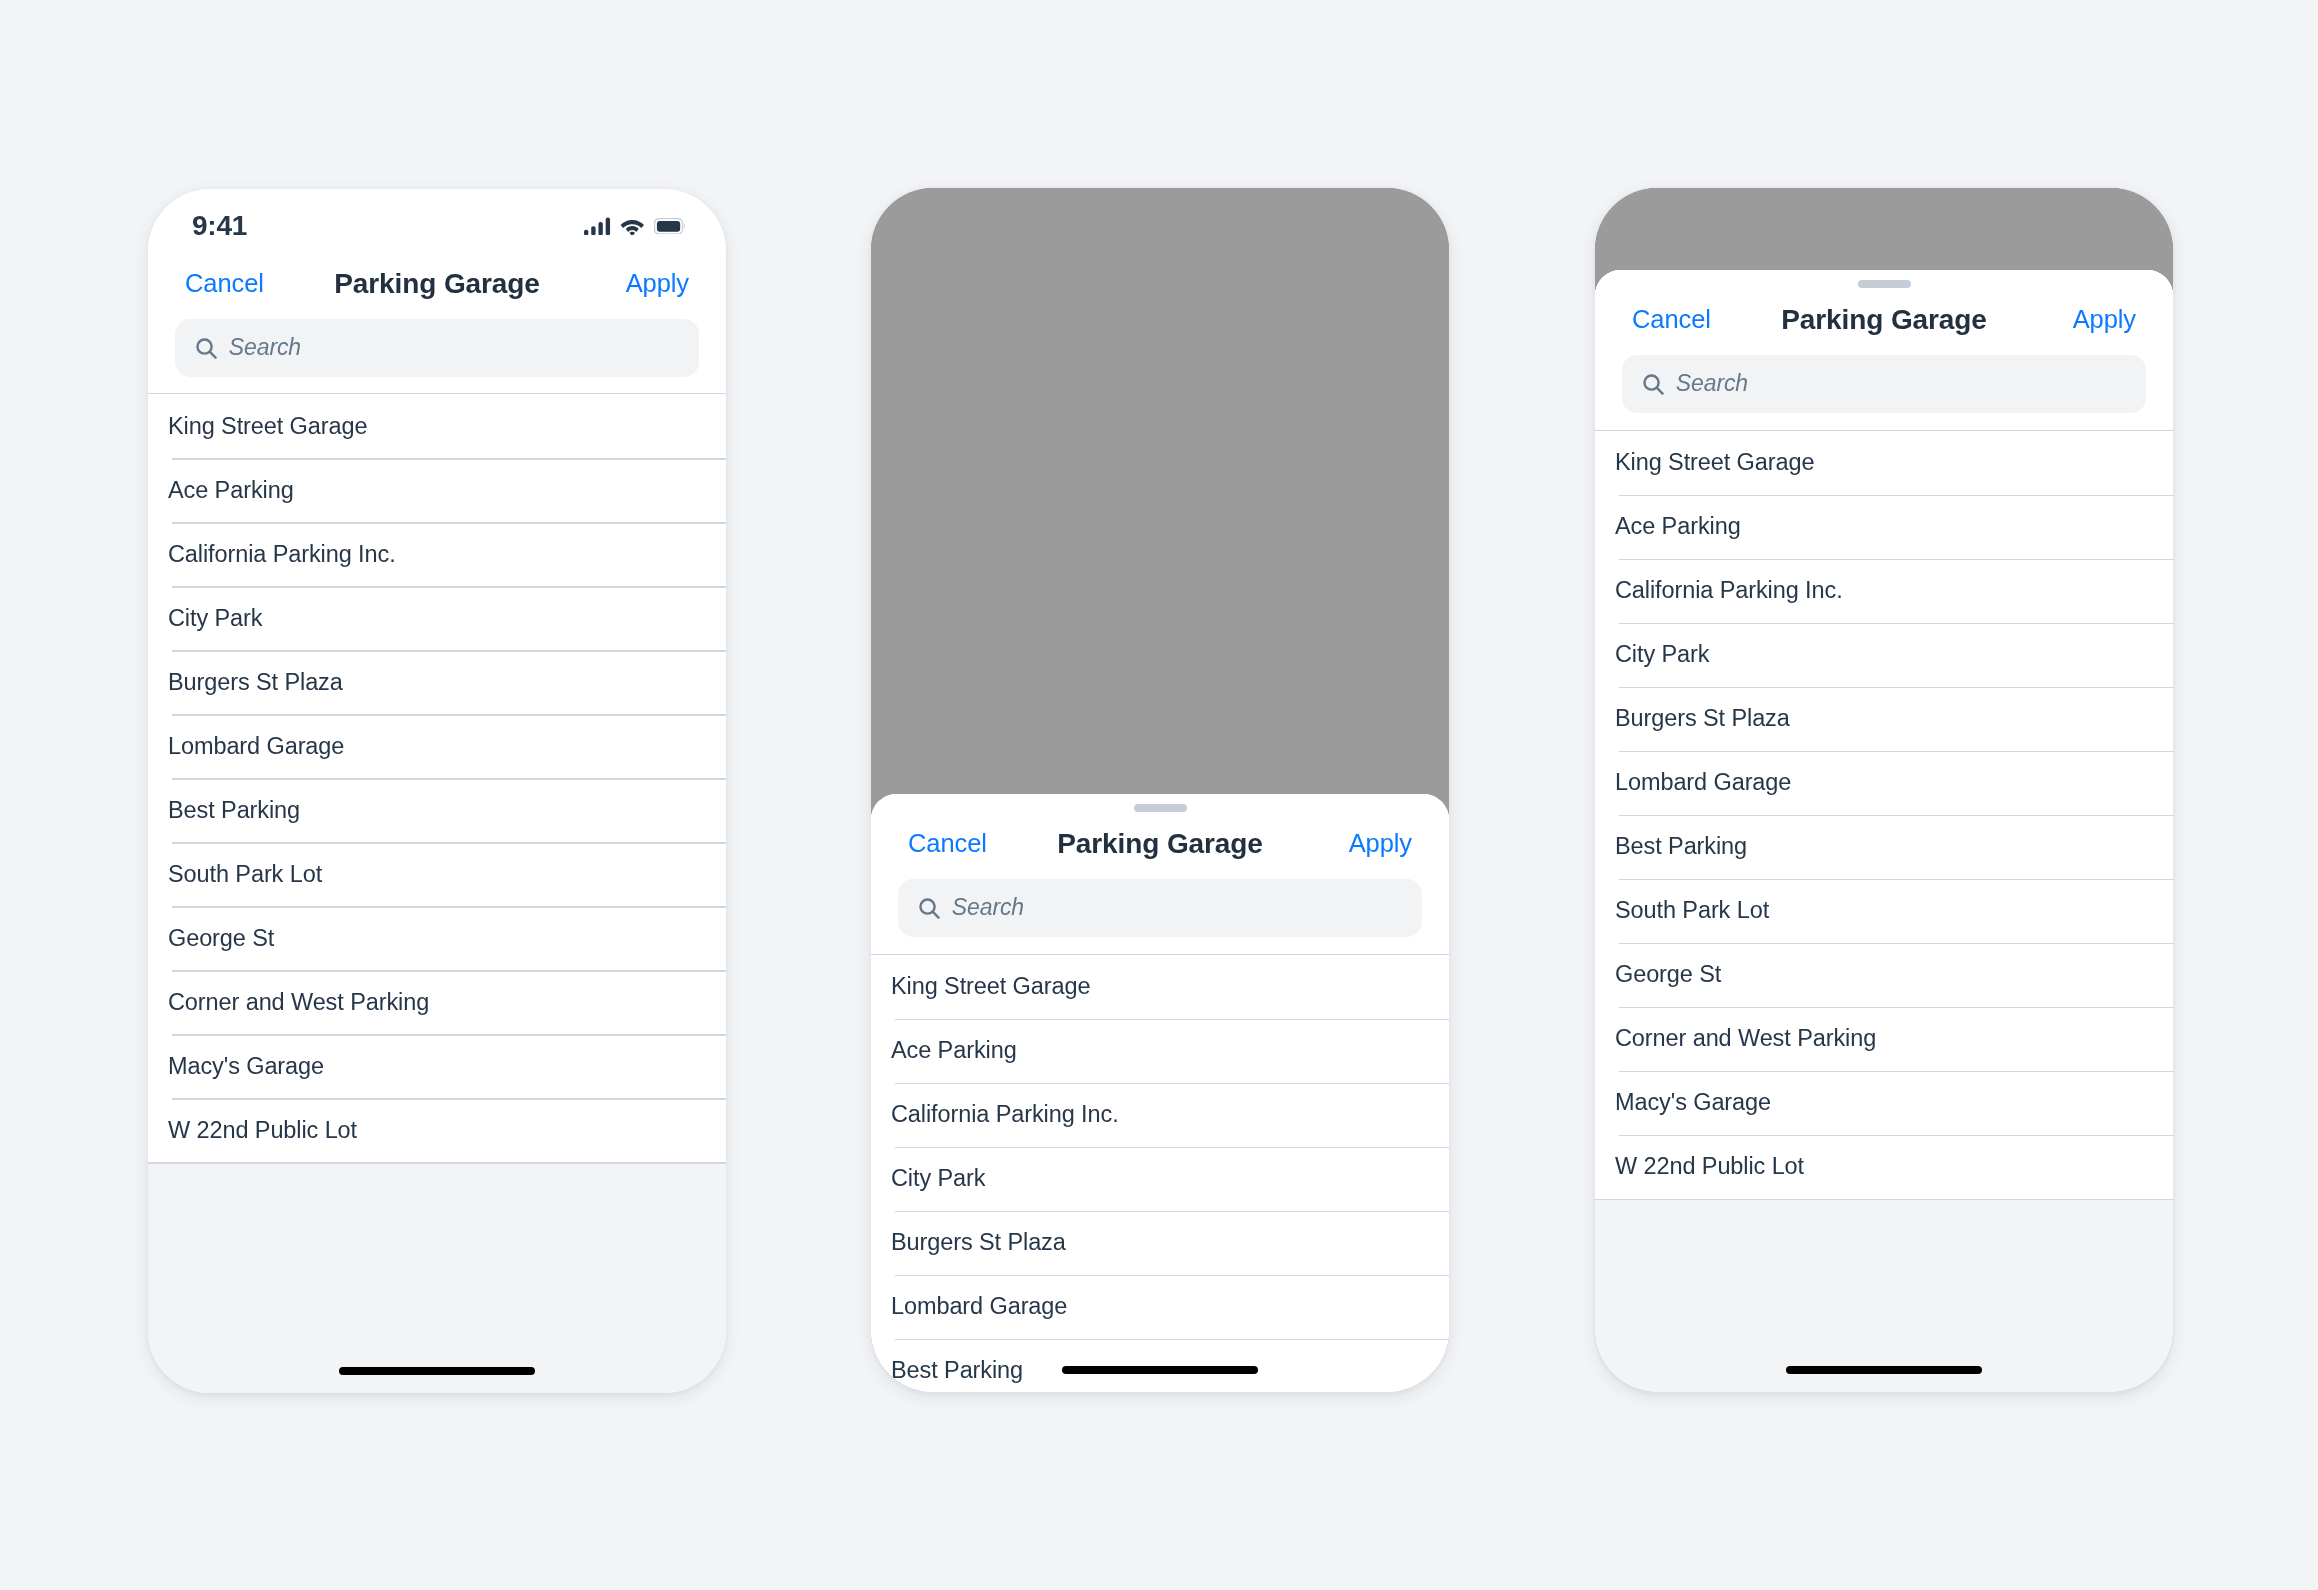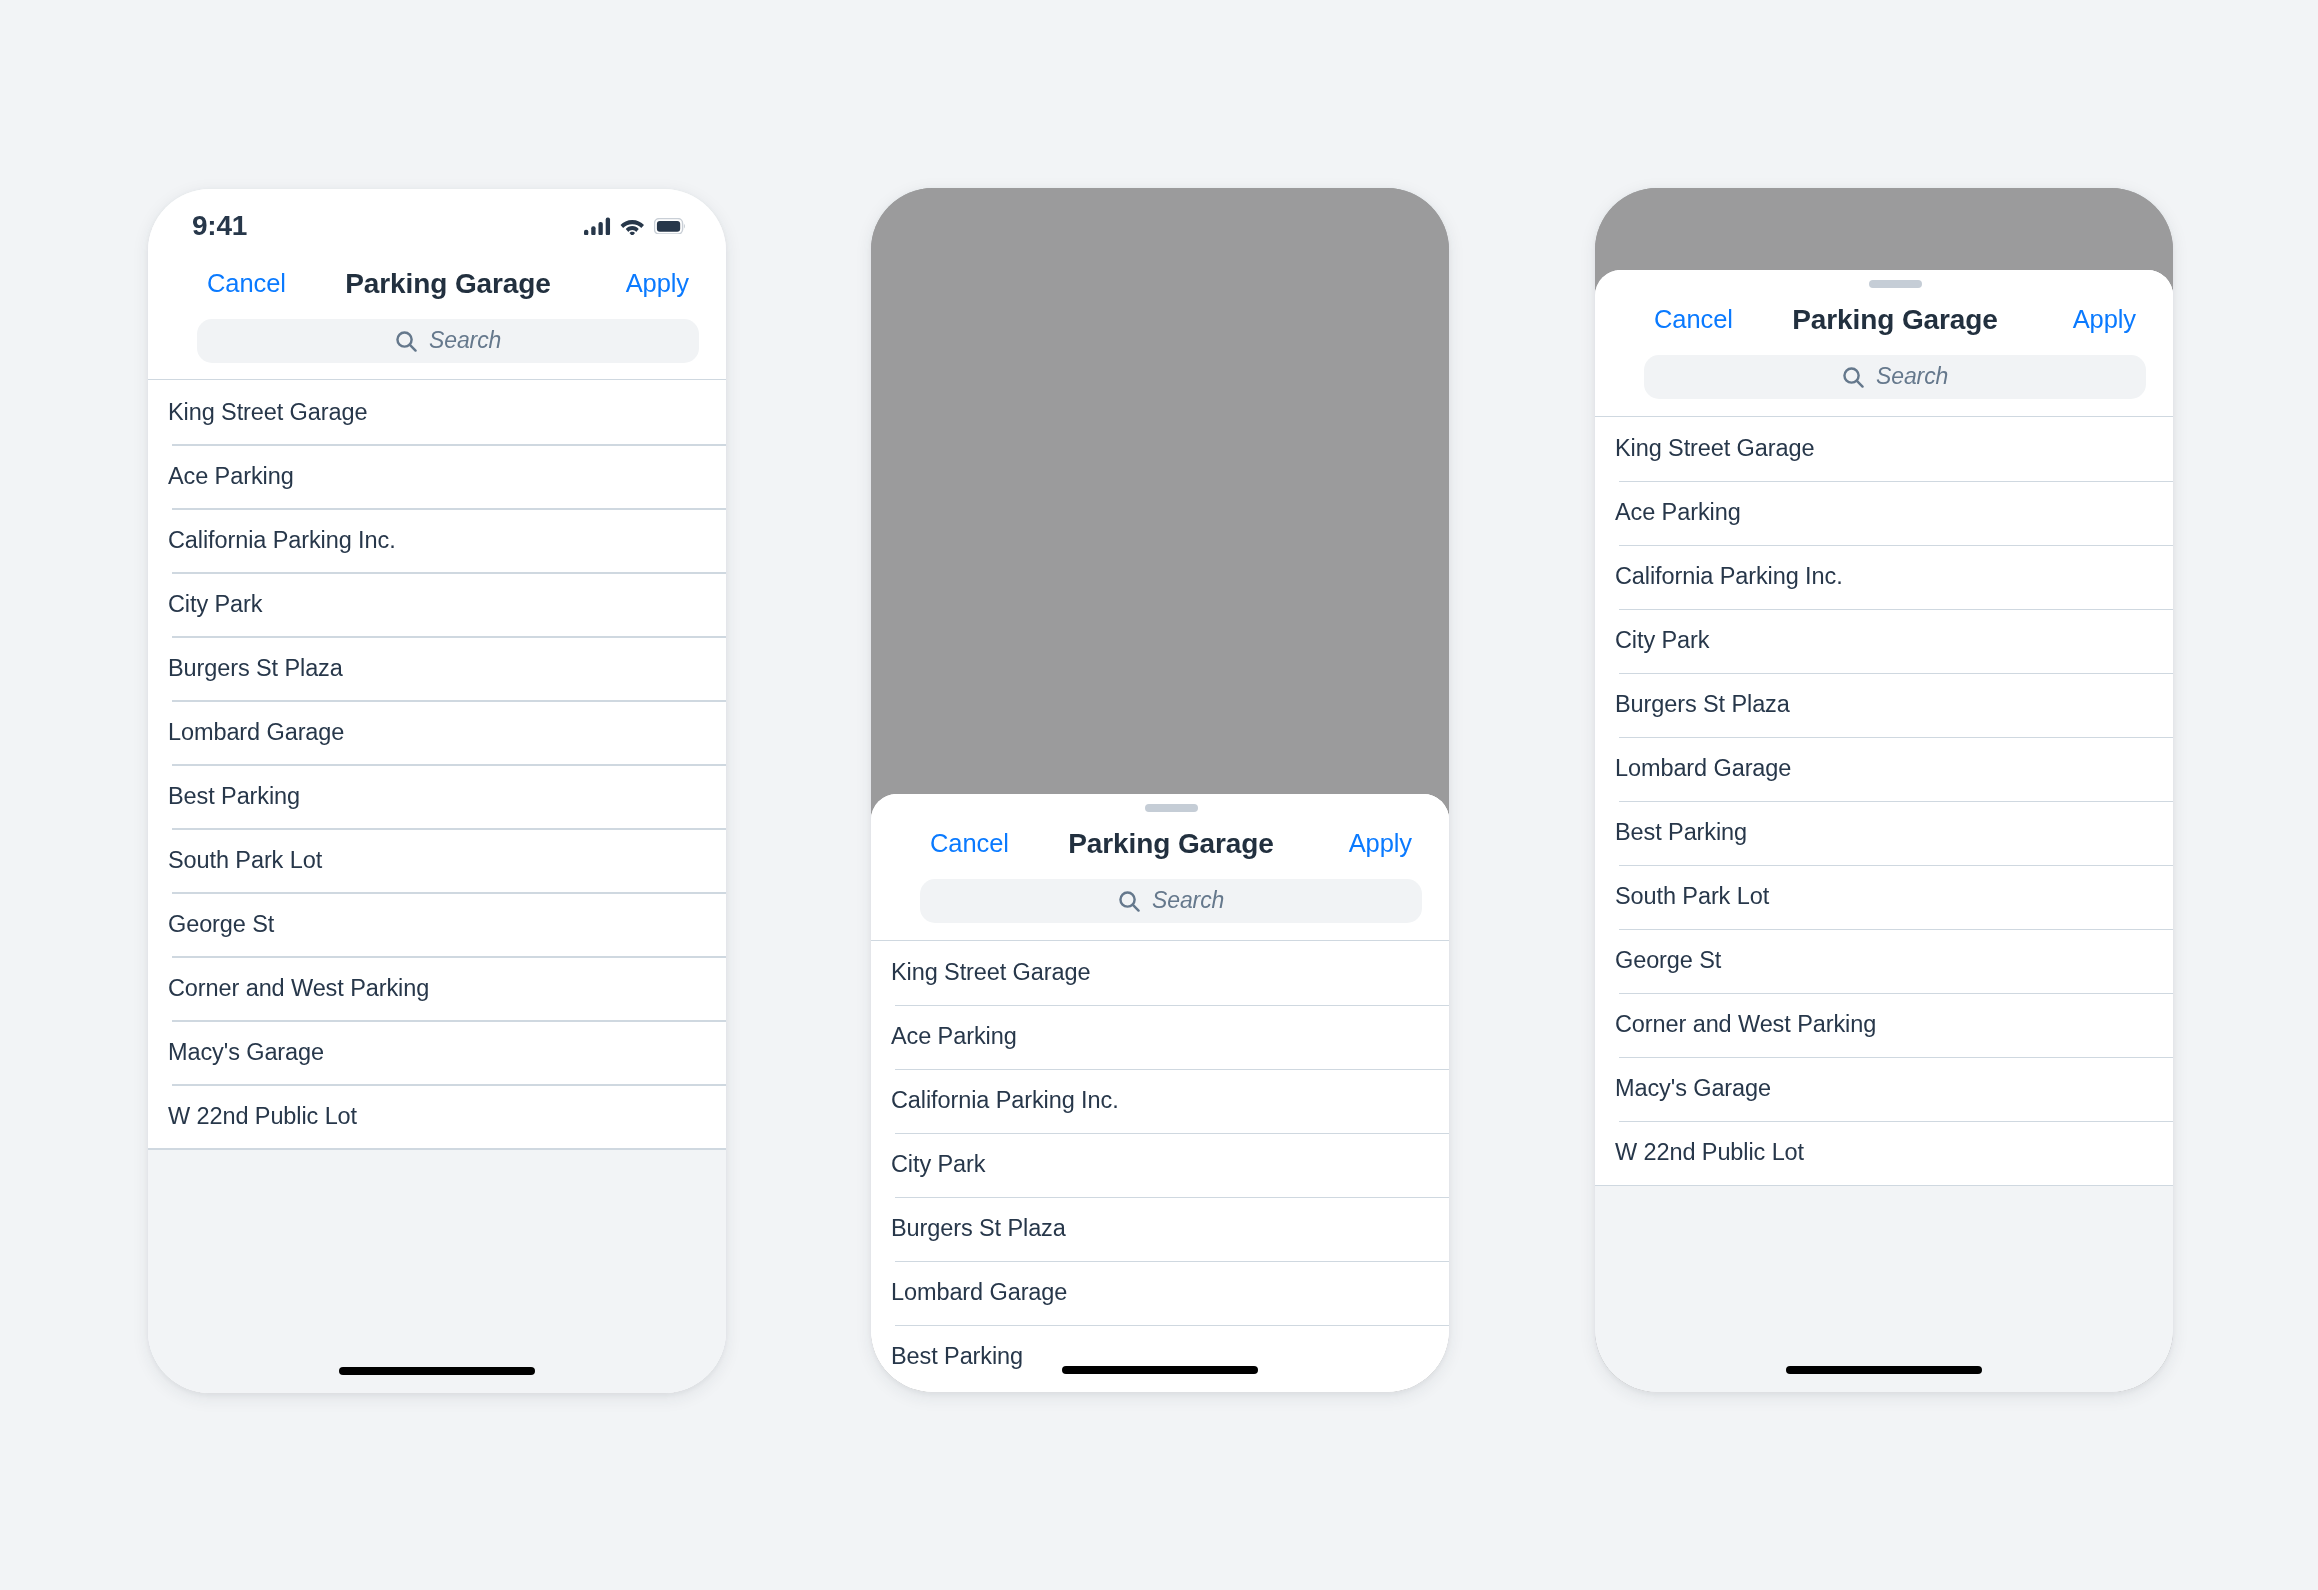"Cancel" .panel-white-head { padding-left: 22px -> none }
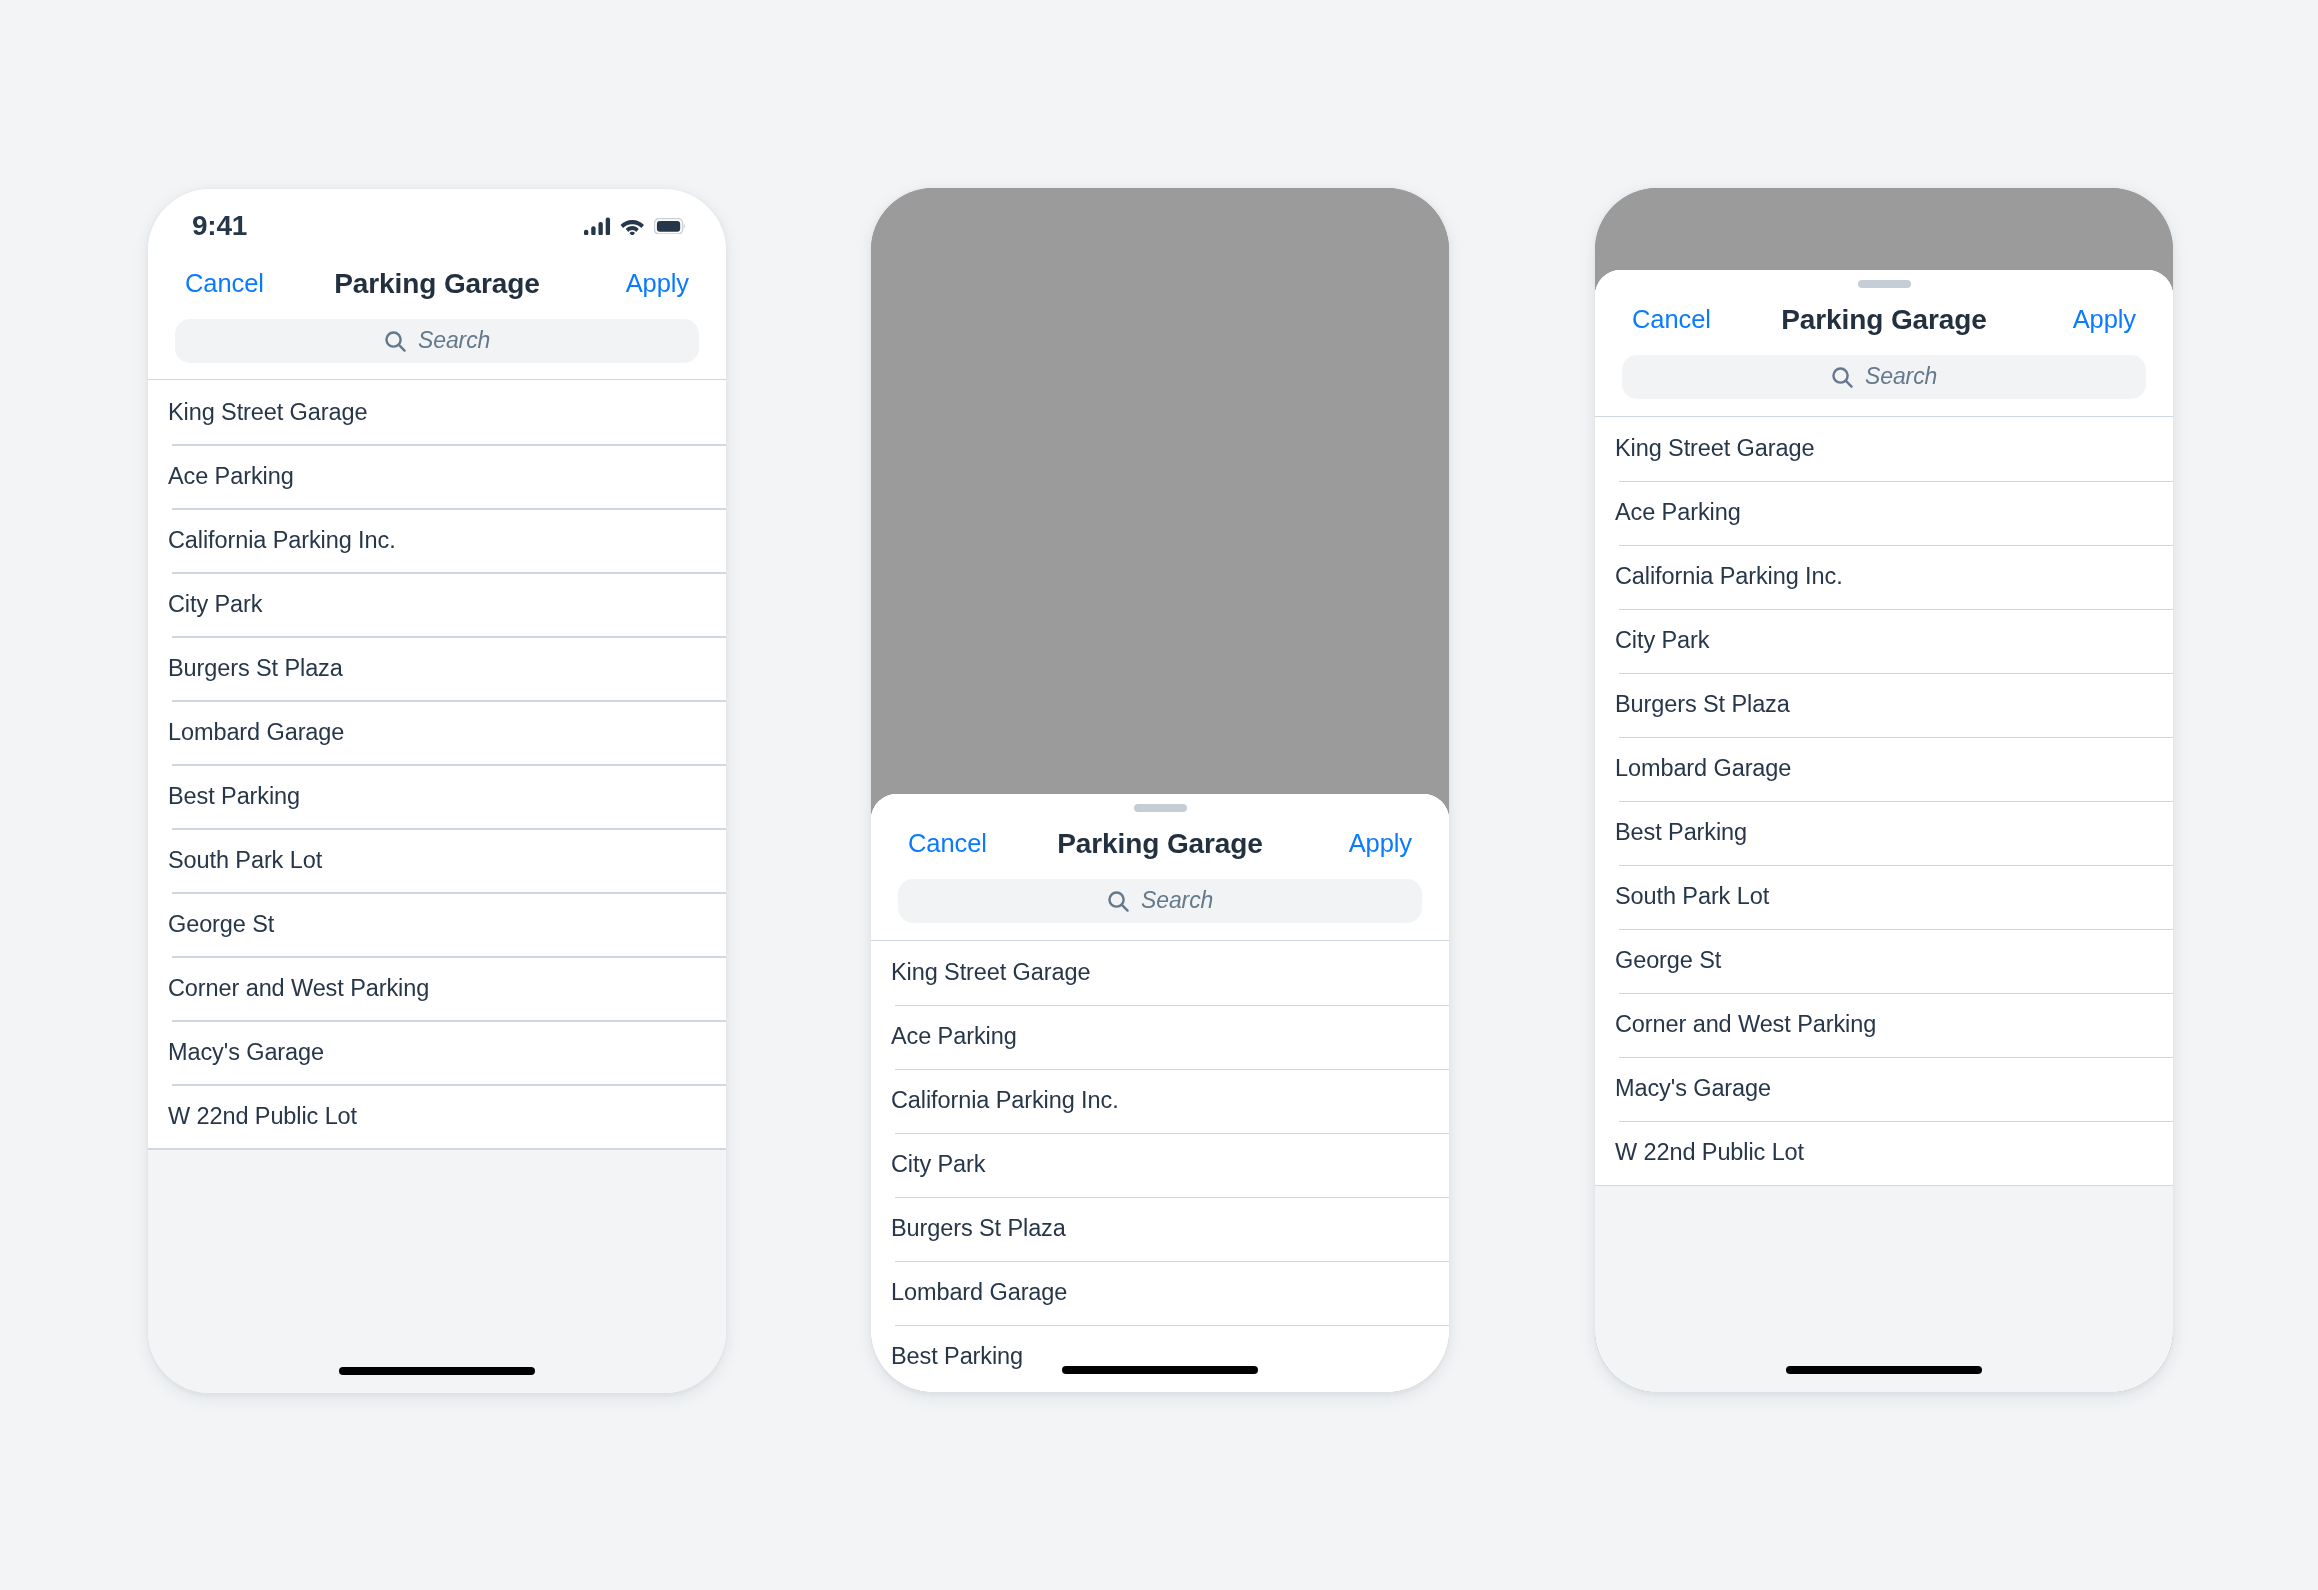"Search" .search-field { height: 44px -> 58px; justify-content: center -> none }
